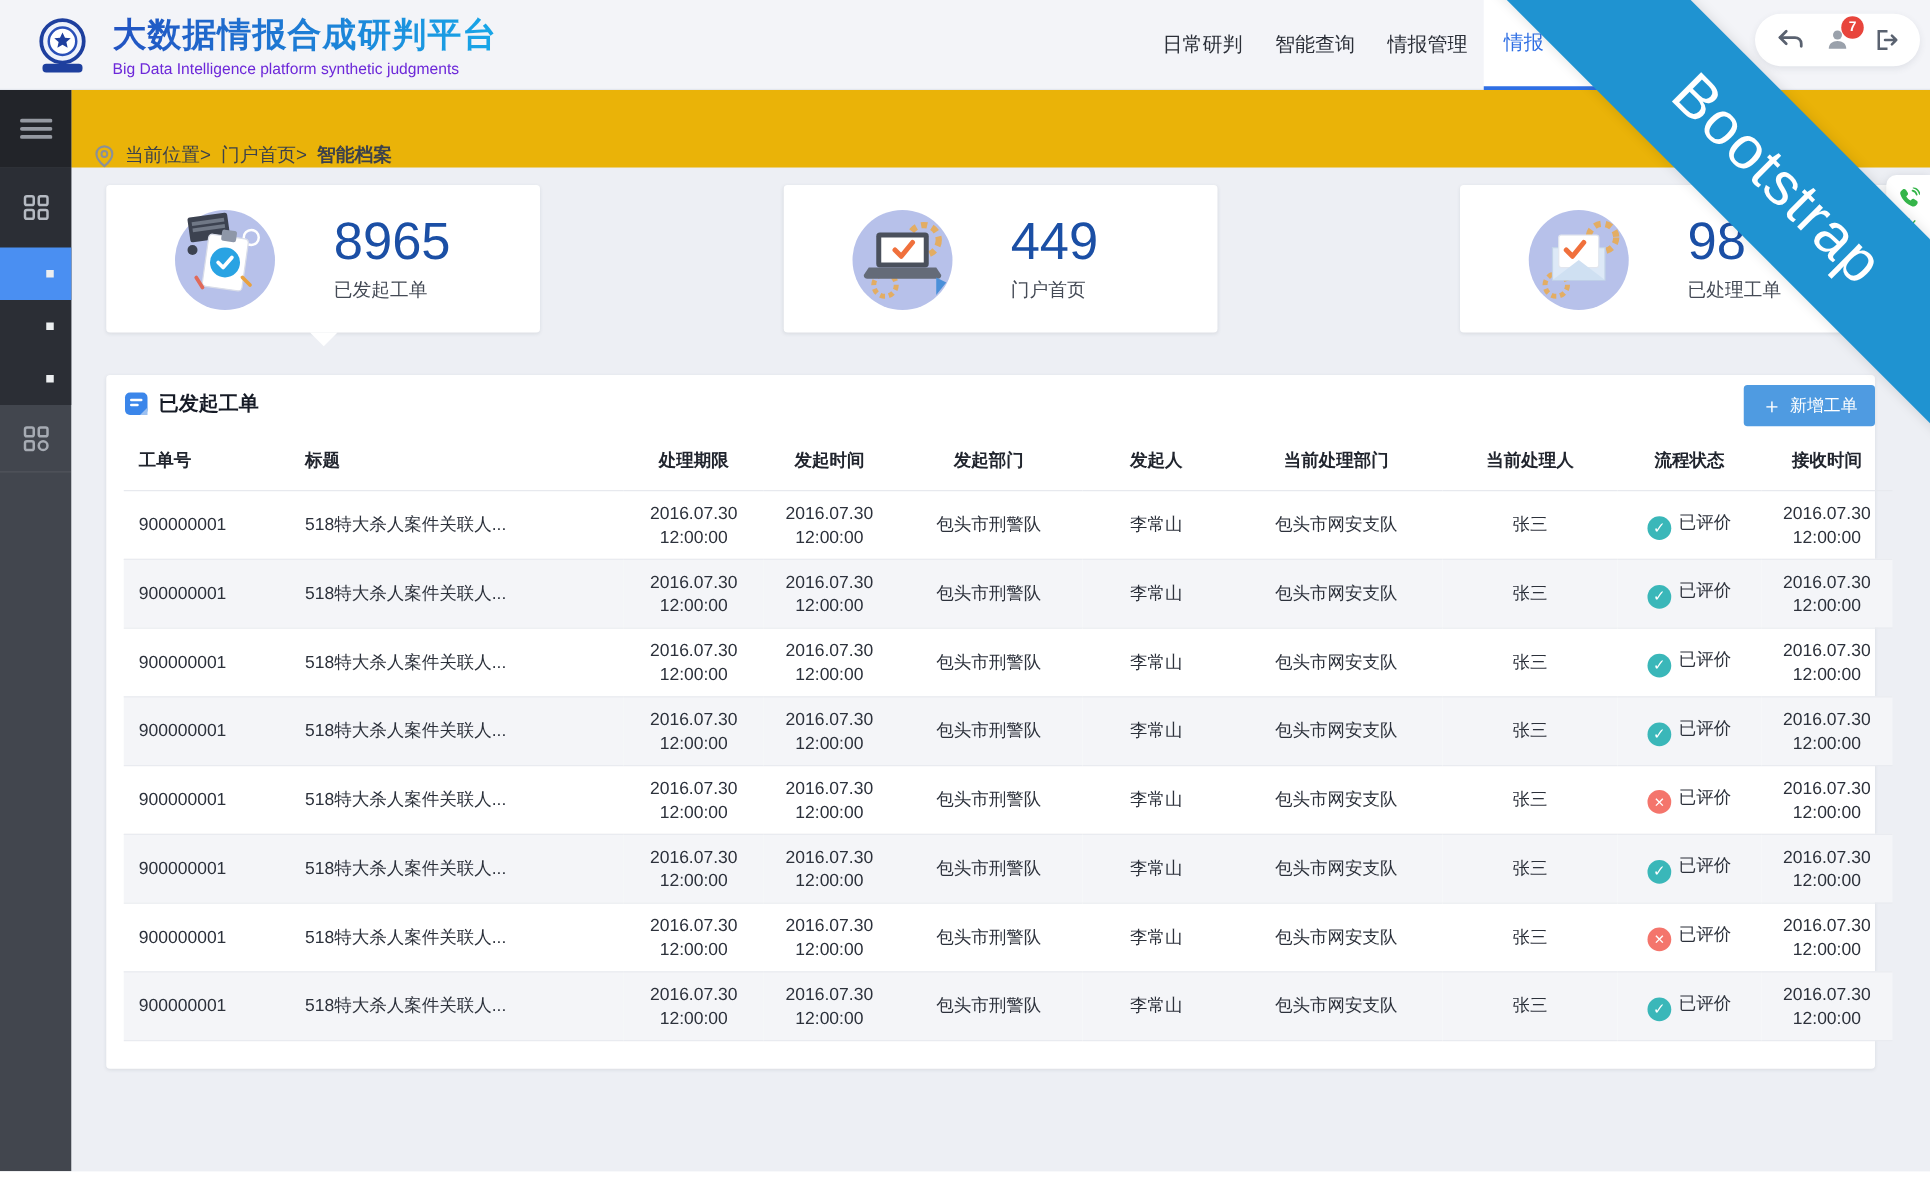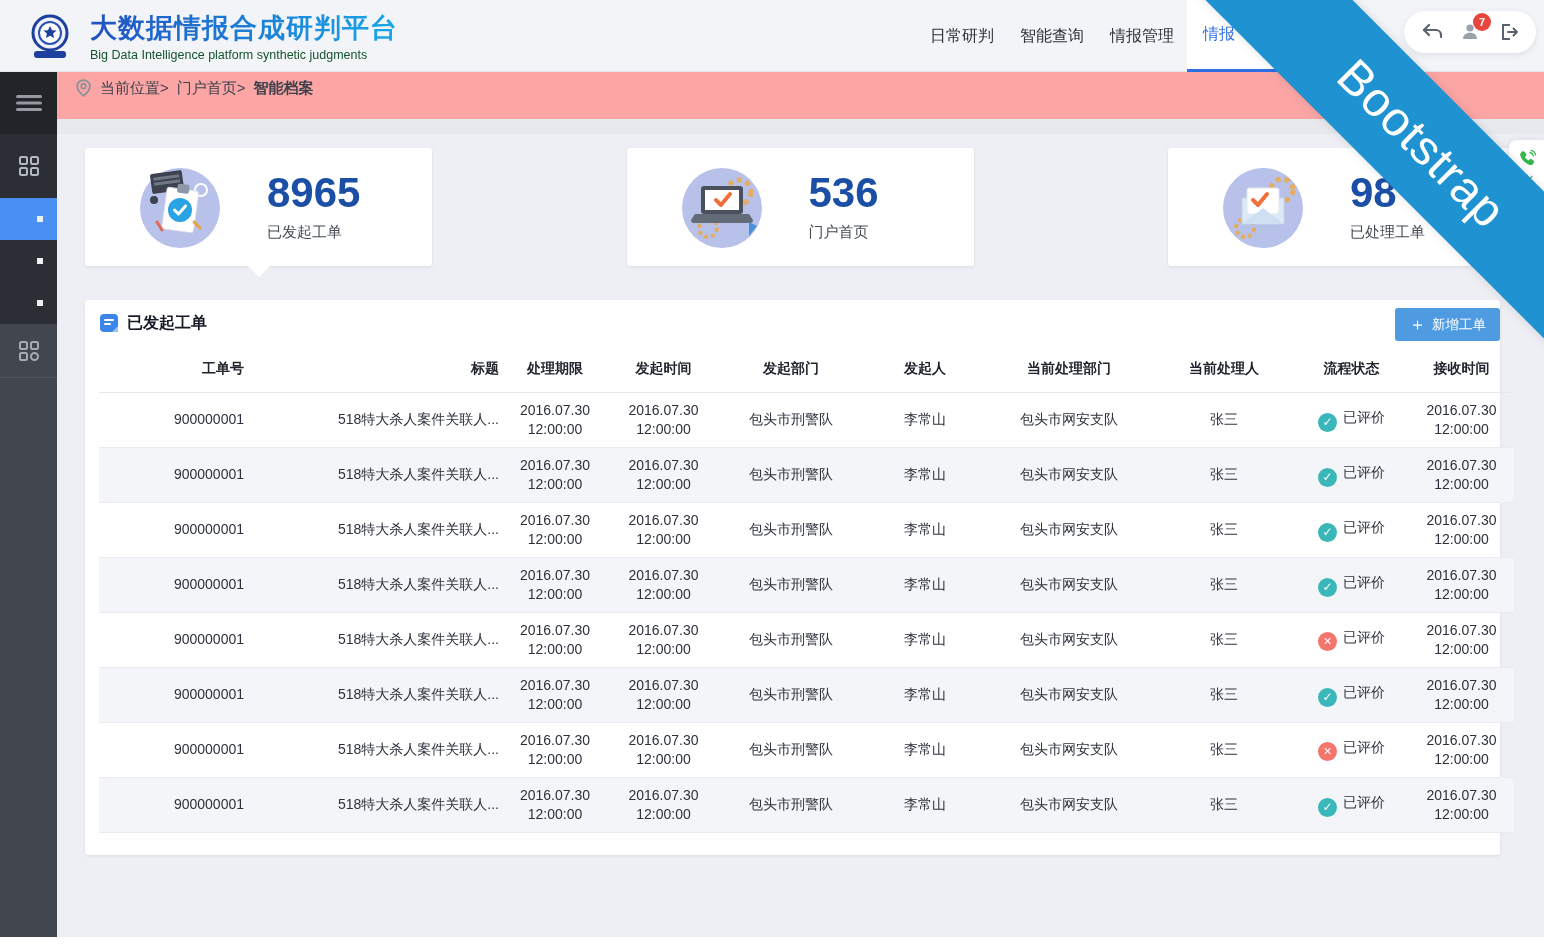"Big Data Intelligence platform synthetic" .brand-sub { color: #14532d -> #6d28d9 }
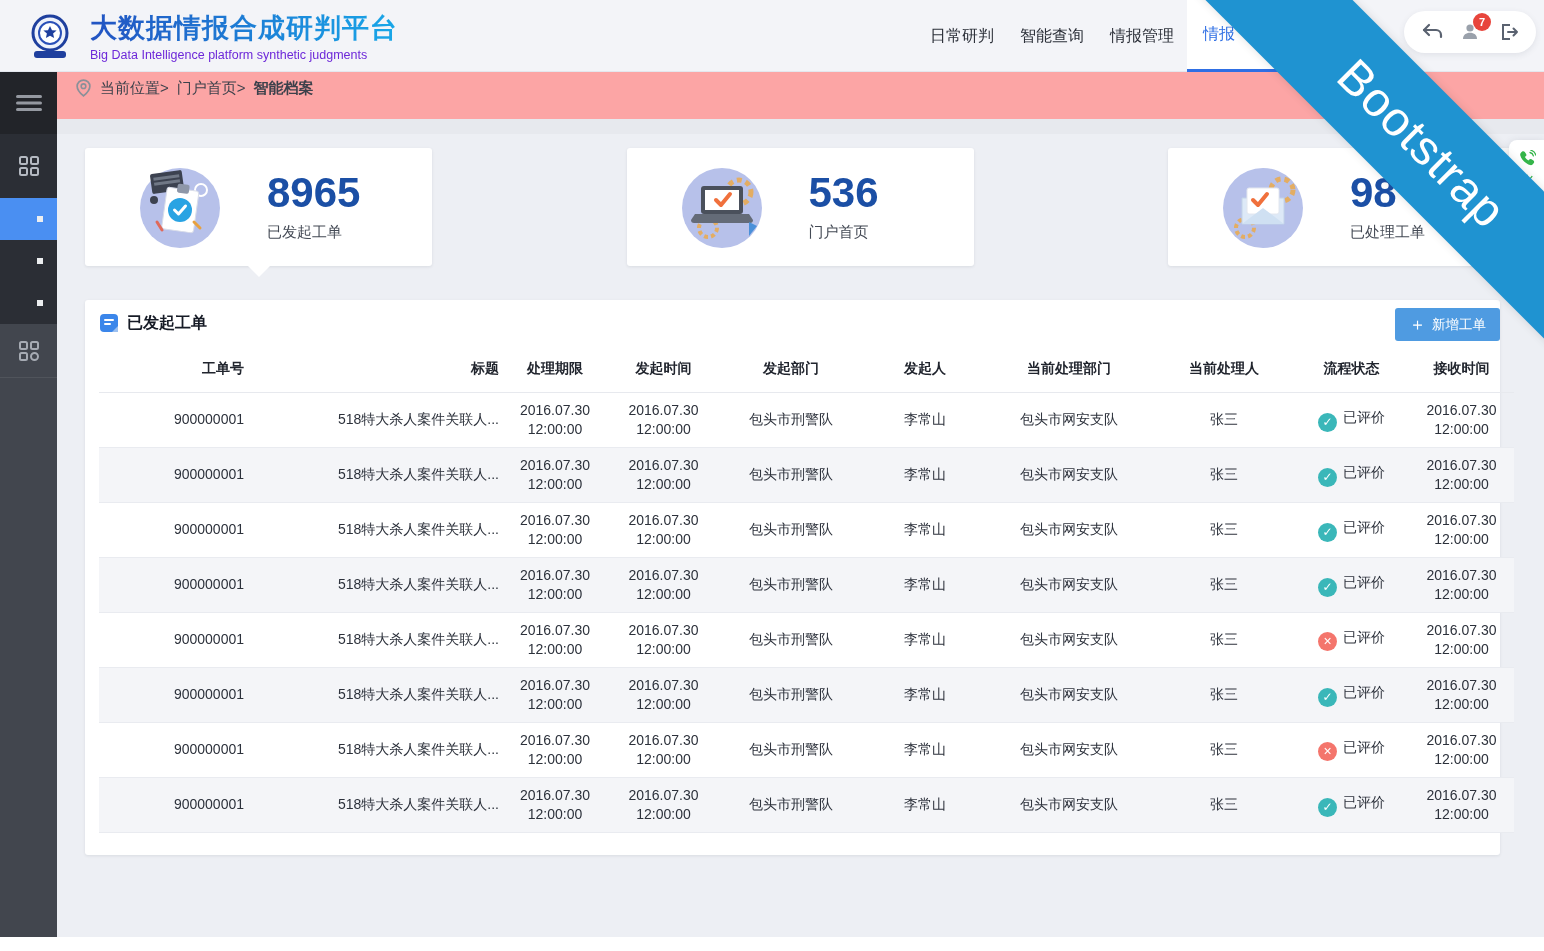"当前位置>" .crumbbar { align-items: center -> flex-end; background: #fca5a5 -> #eab308; top: 57px -> 72px }
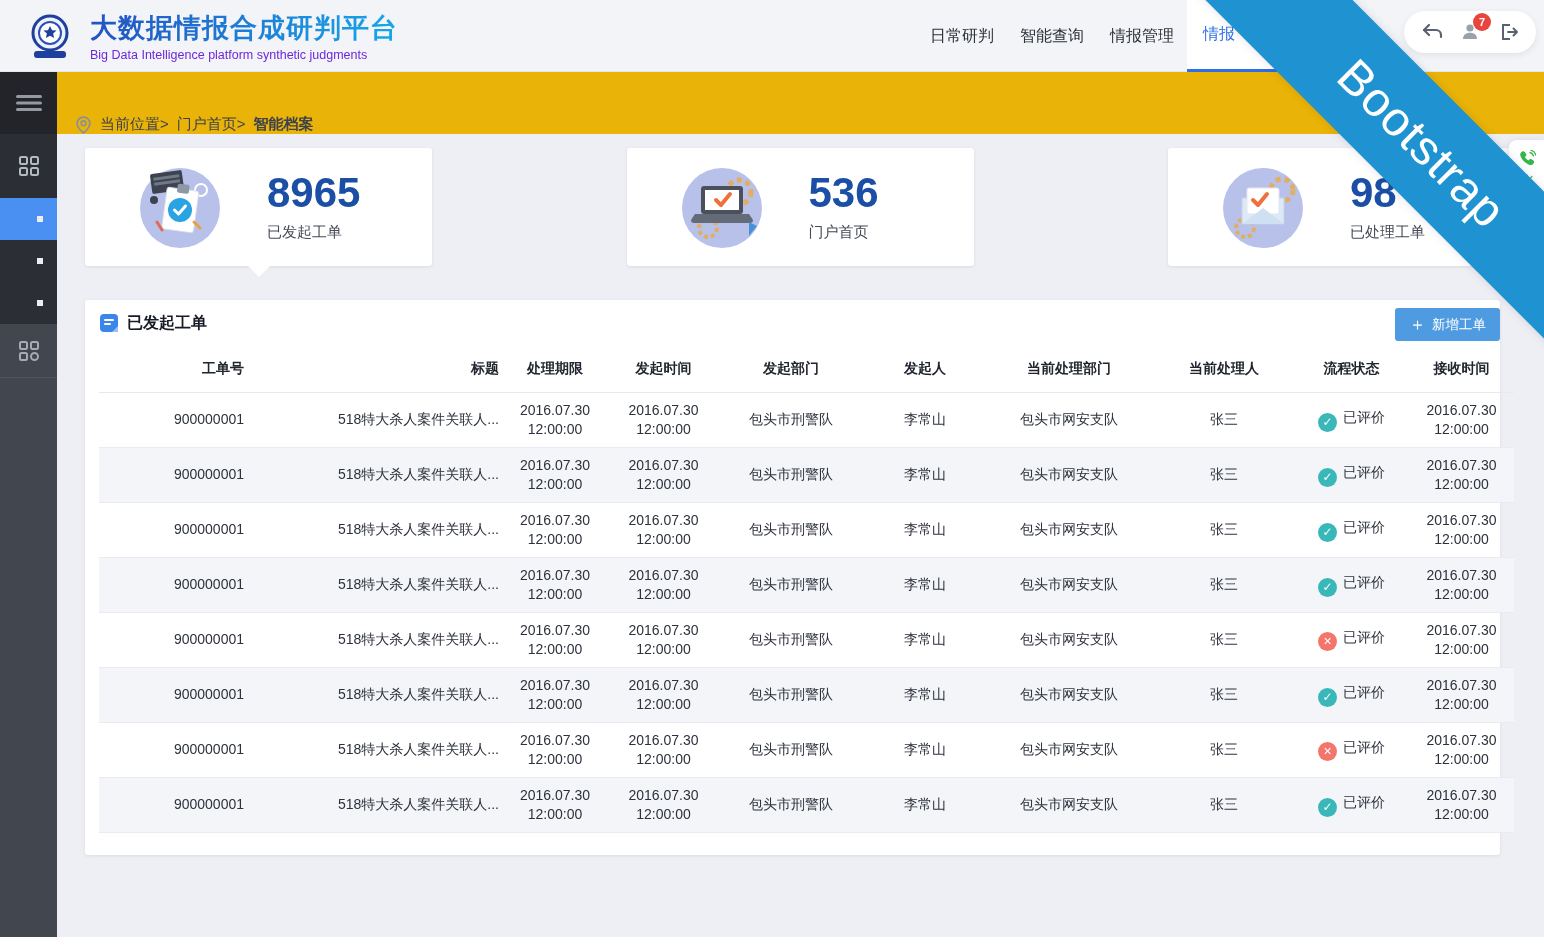"8965" .card .num { font-weight: bold -> normal }
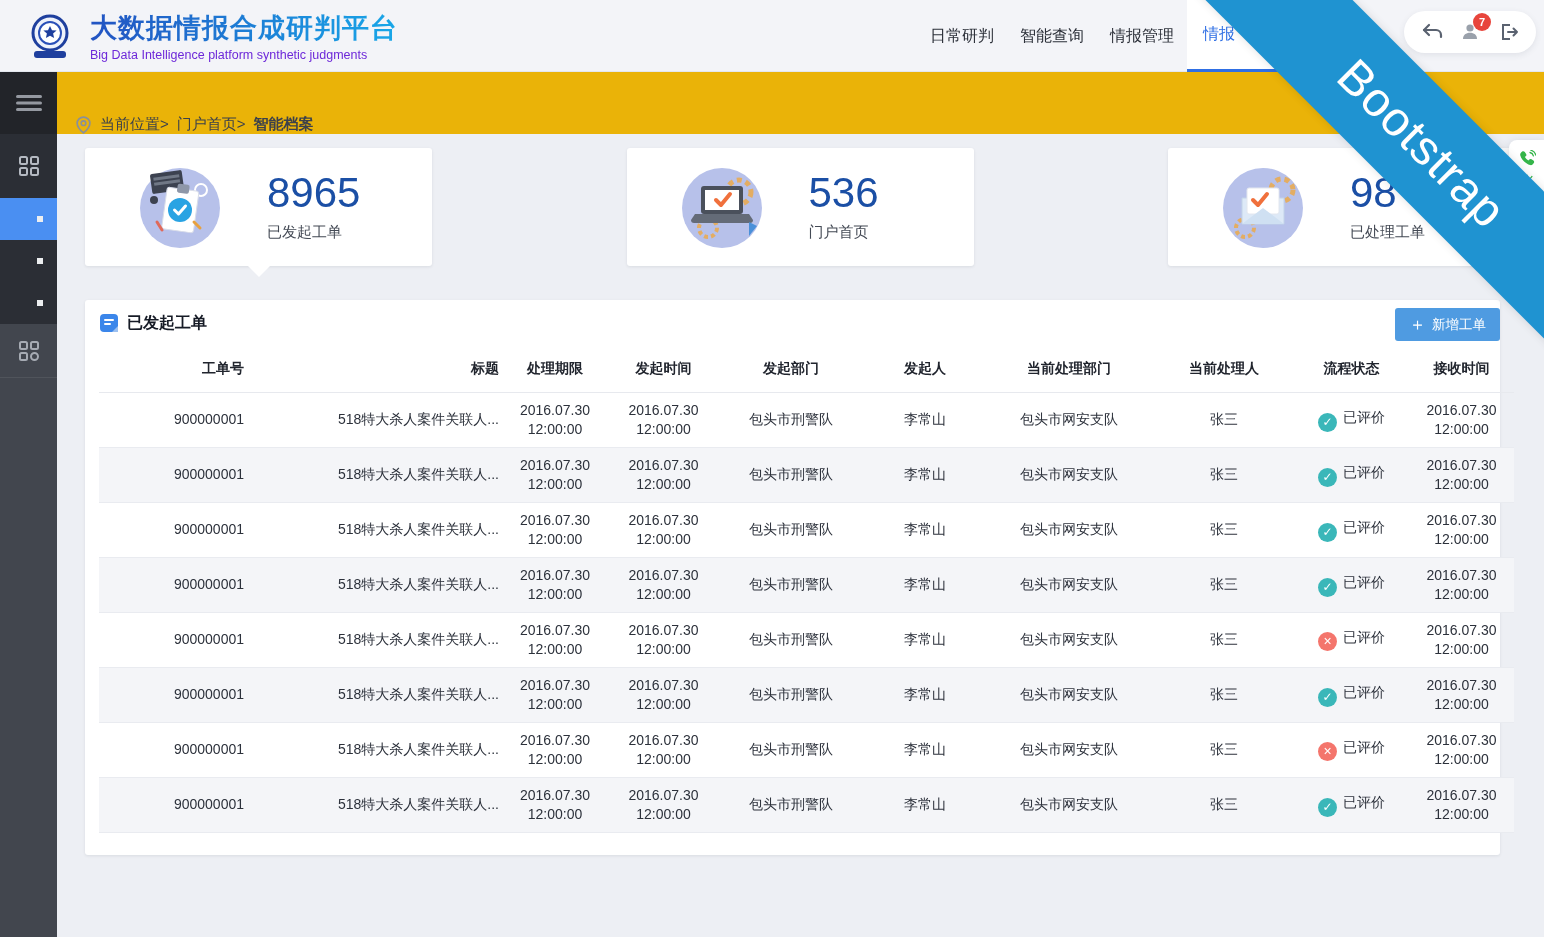"536" div.num { text: 536 -> 449 }
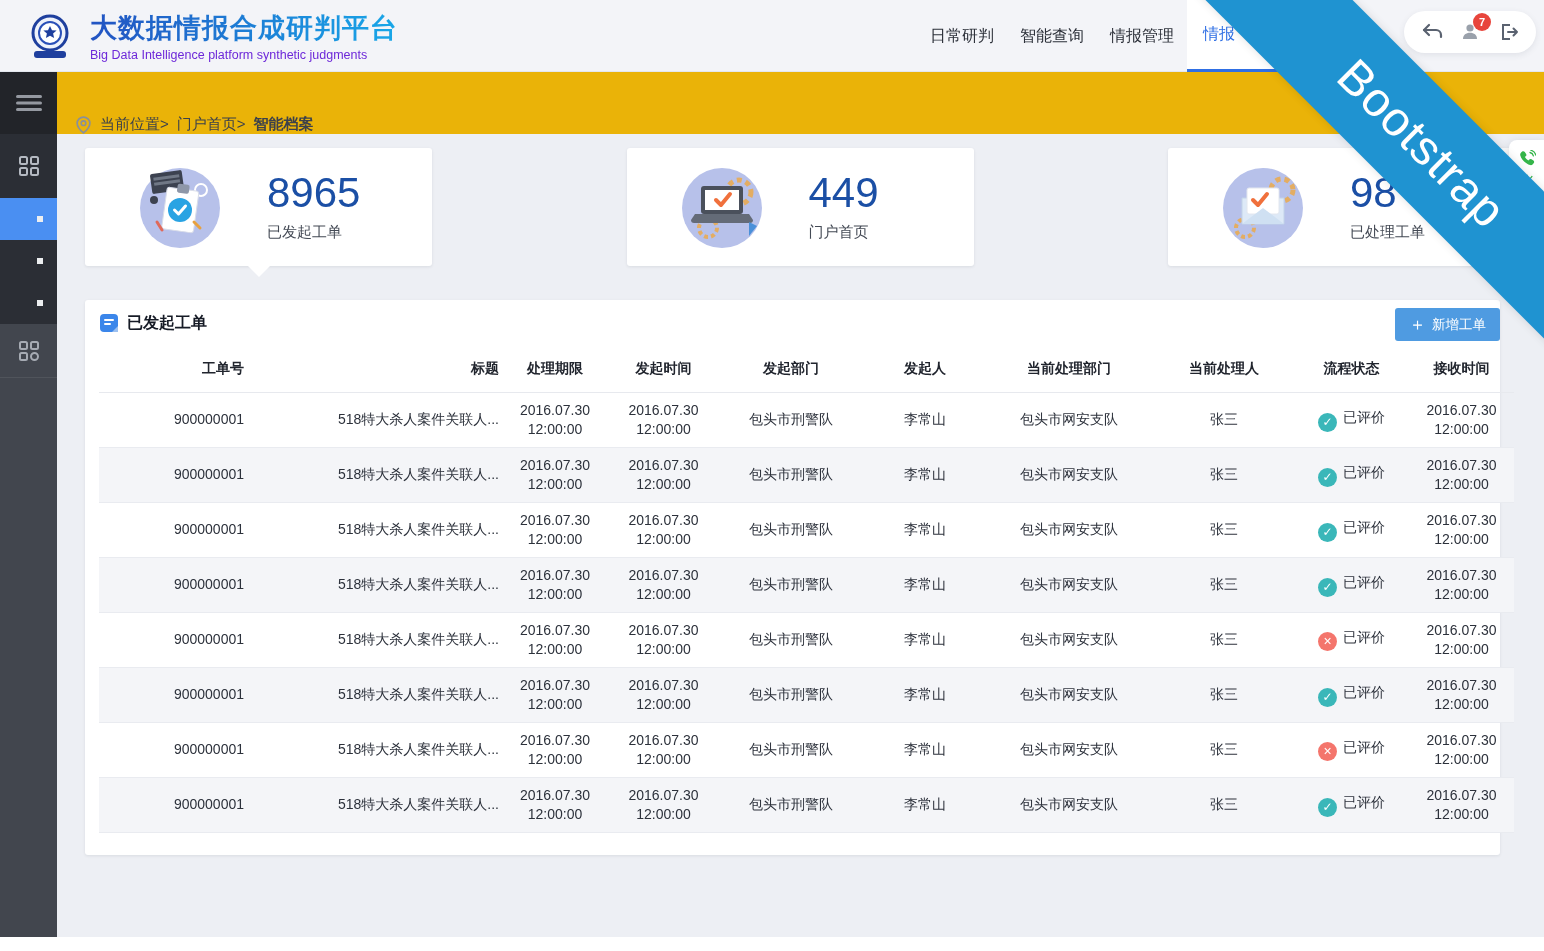"工单号" th.al, td.al { text-align: right -> left }
